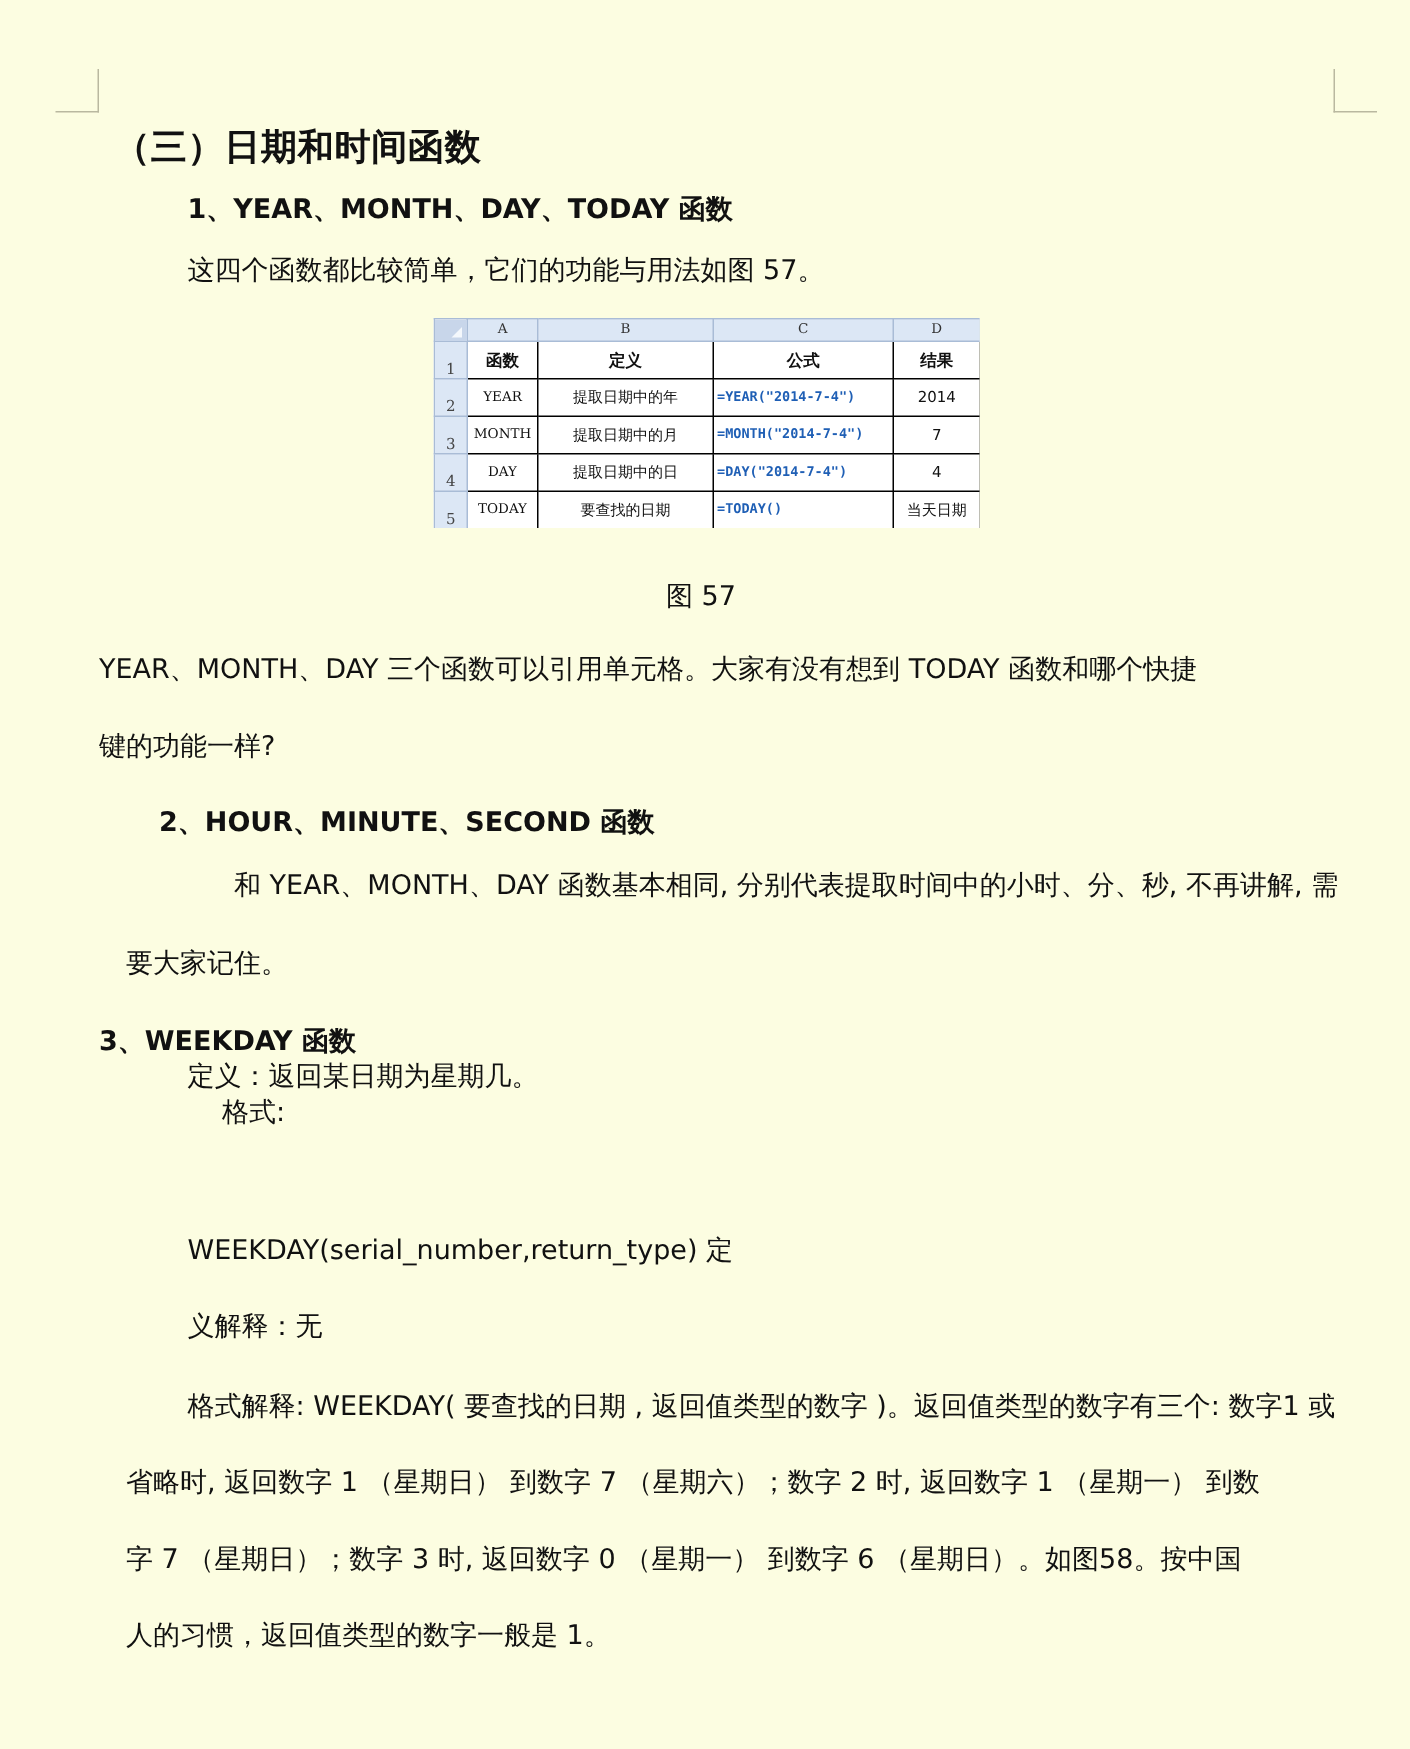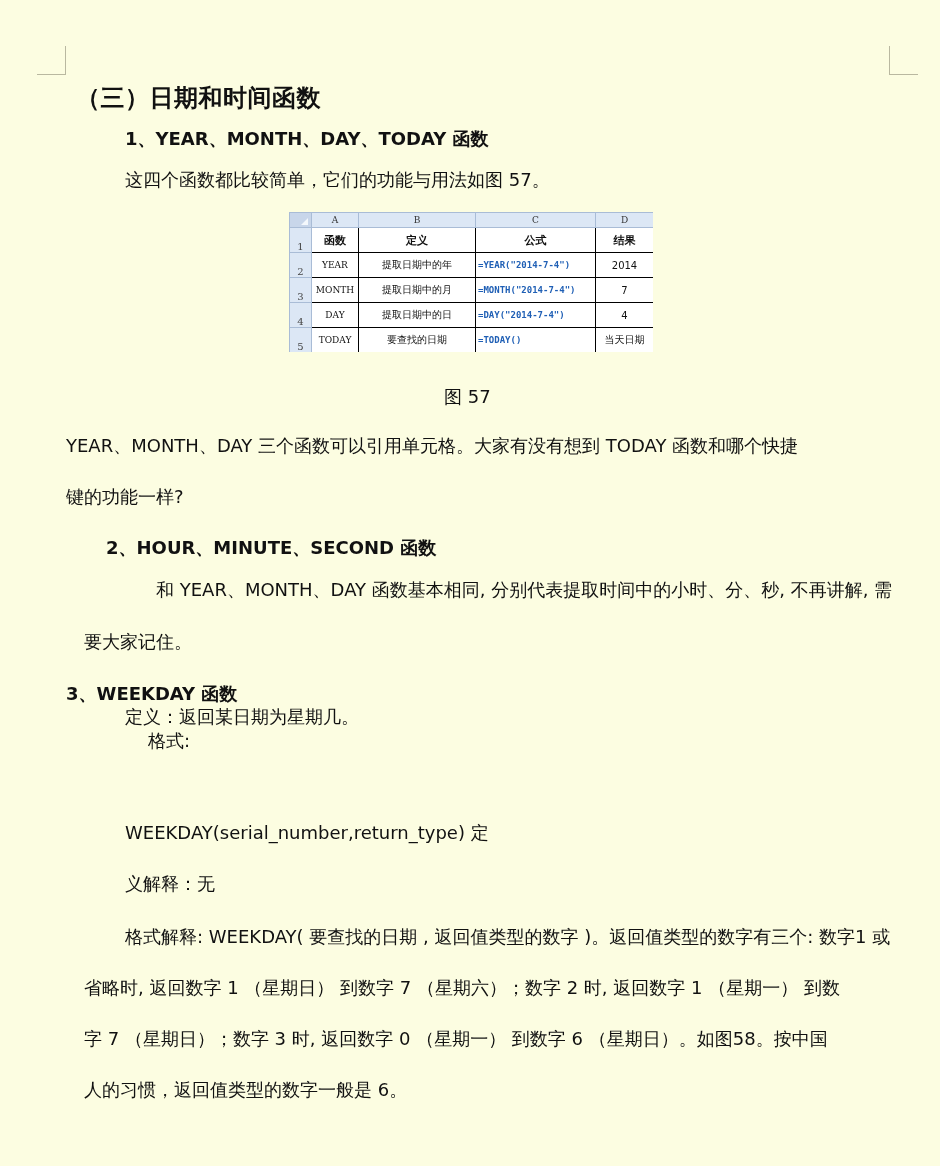"人的习惯，返回值类型的数字一般是 6。" div.abs { text: 6 -> 1 }
